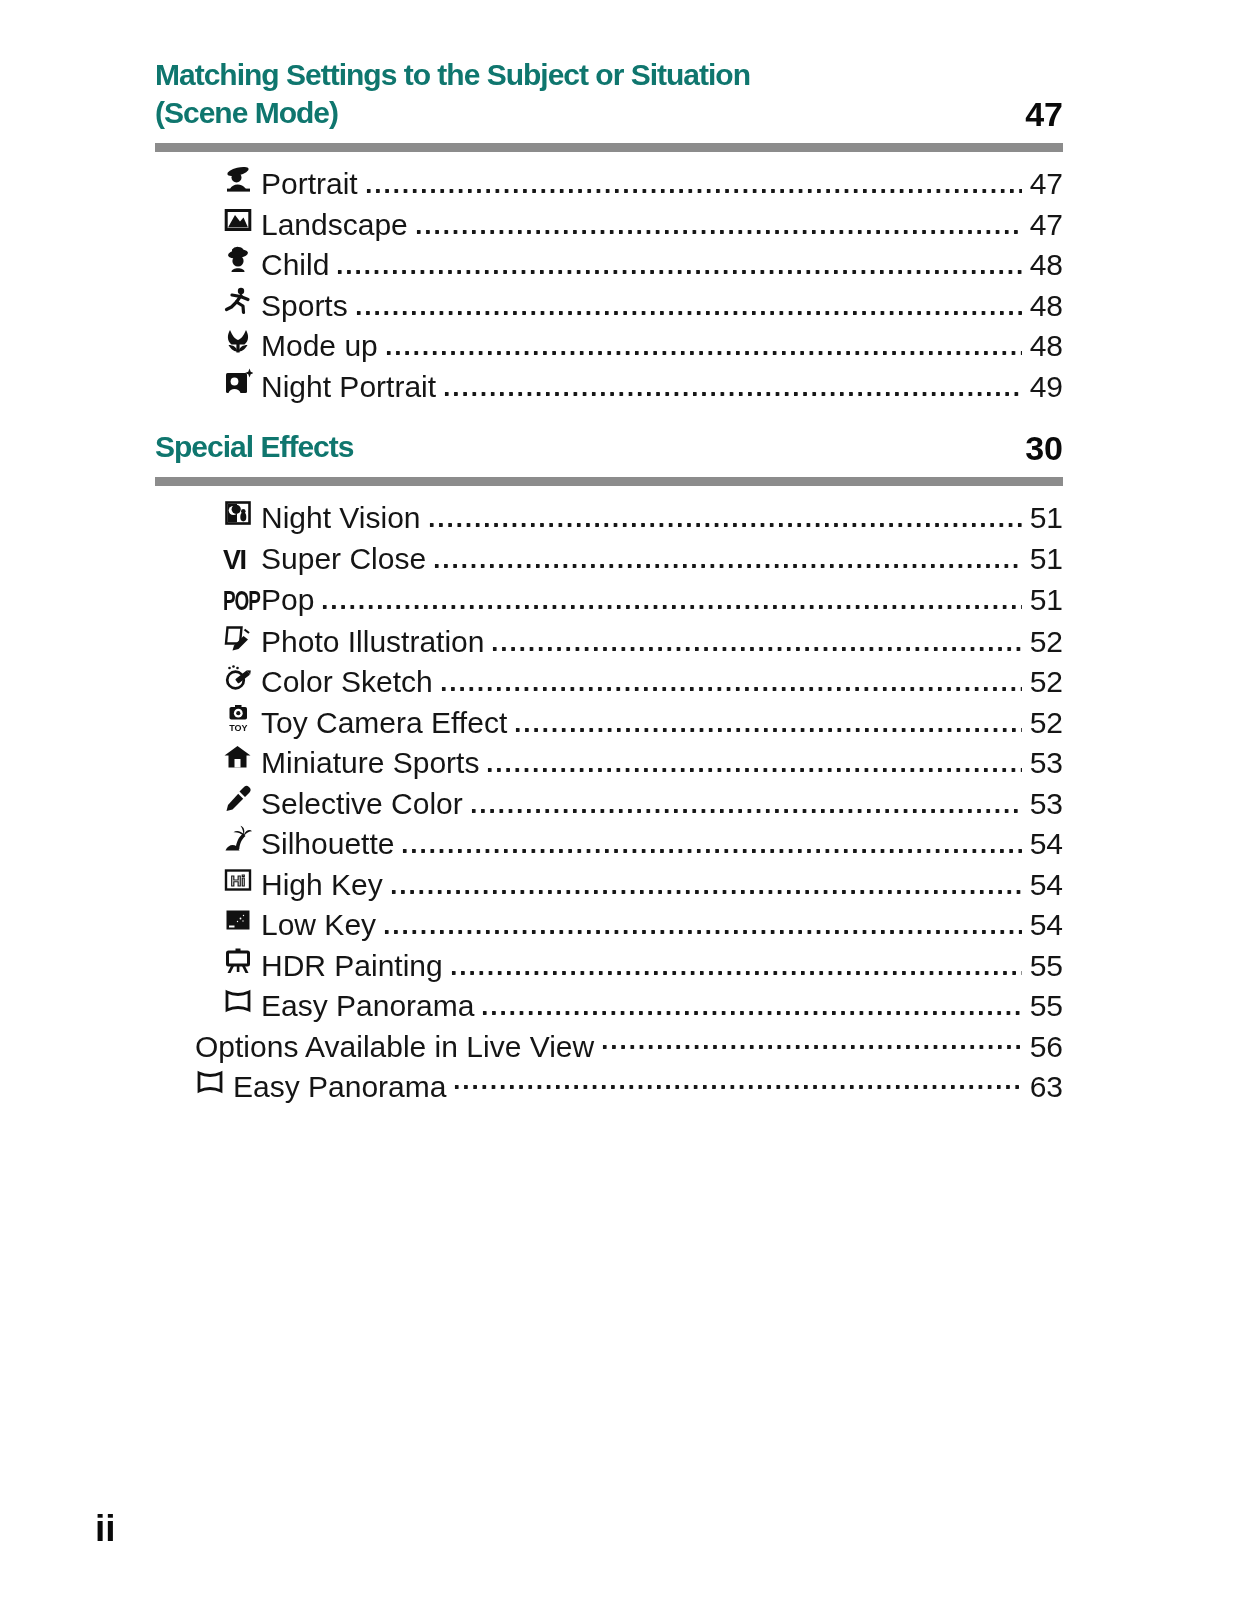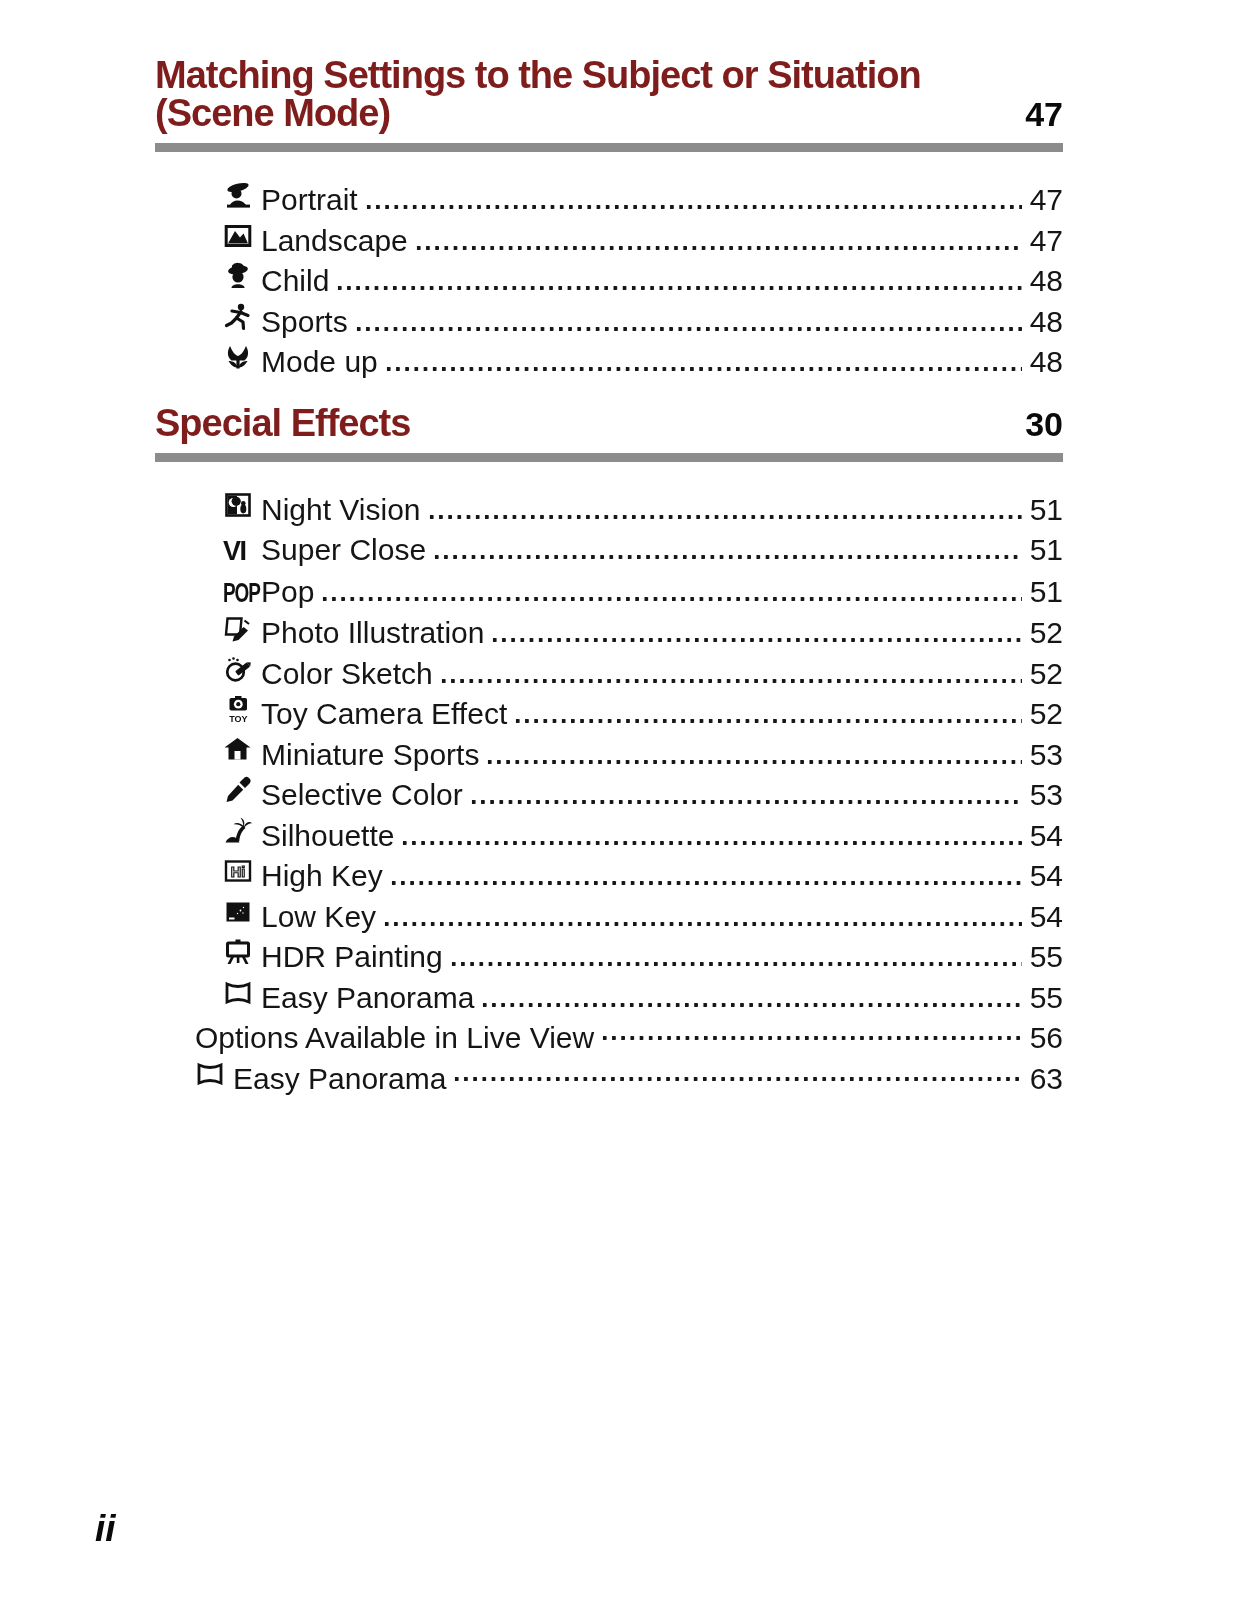"Matching Settings to the Subject" .sec-title { color: #7f1d1d -> #0f766e; font-size: 38px -> 30px }
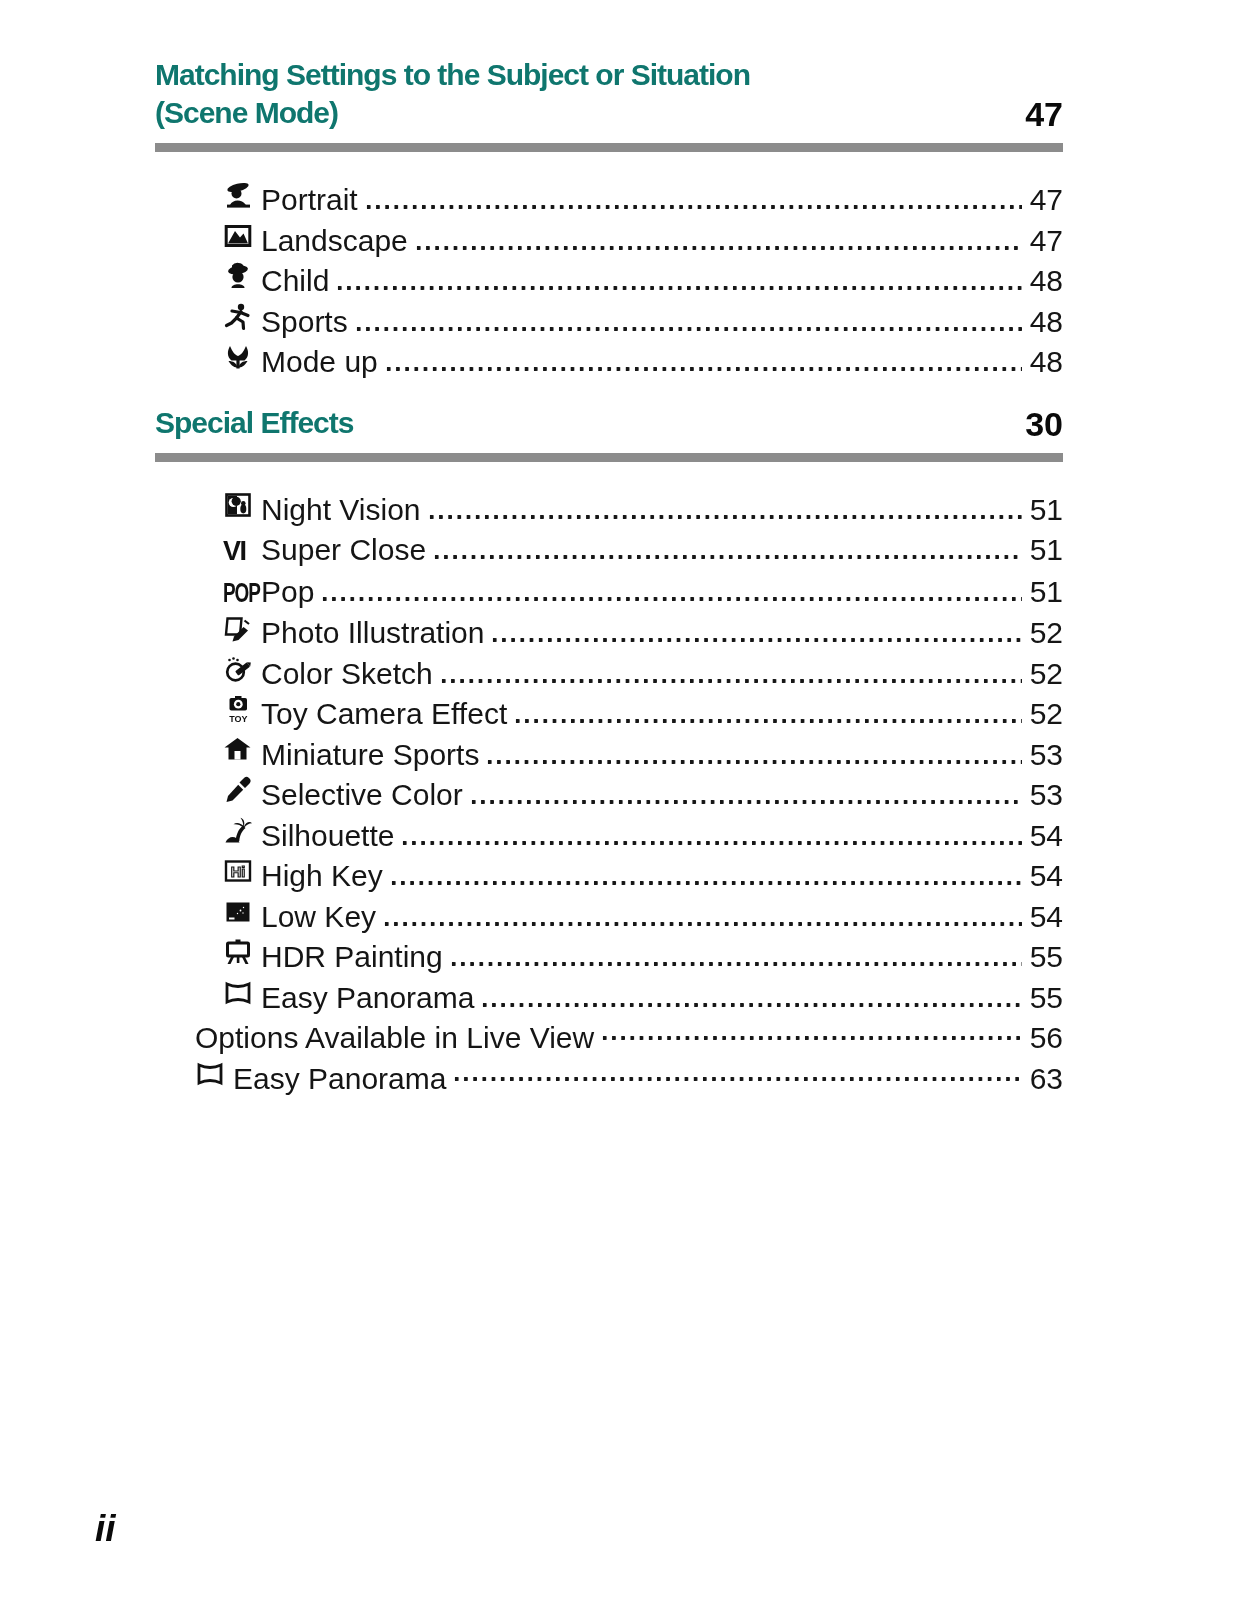"Portrait" .toc-list { margin-top: 28px -> 12px }
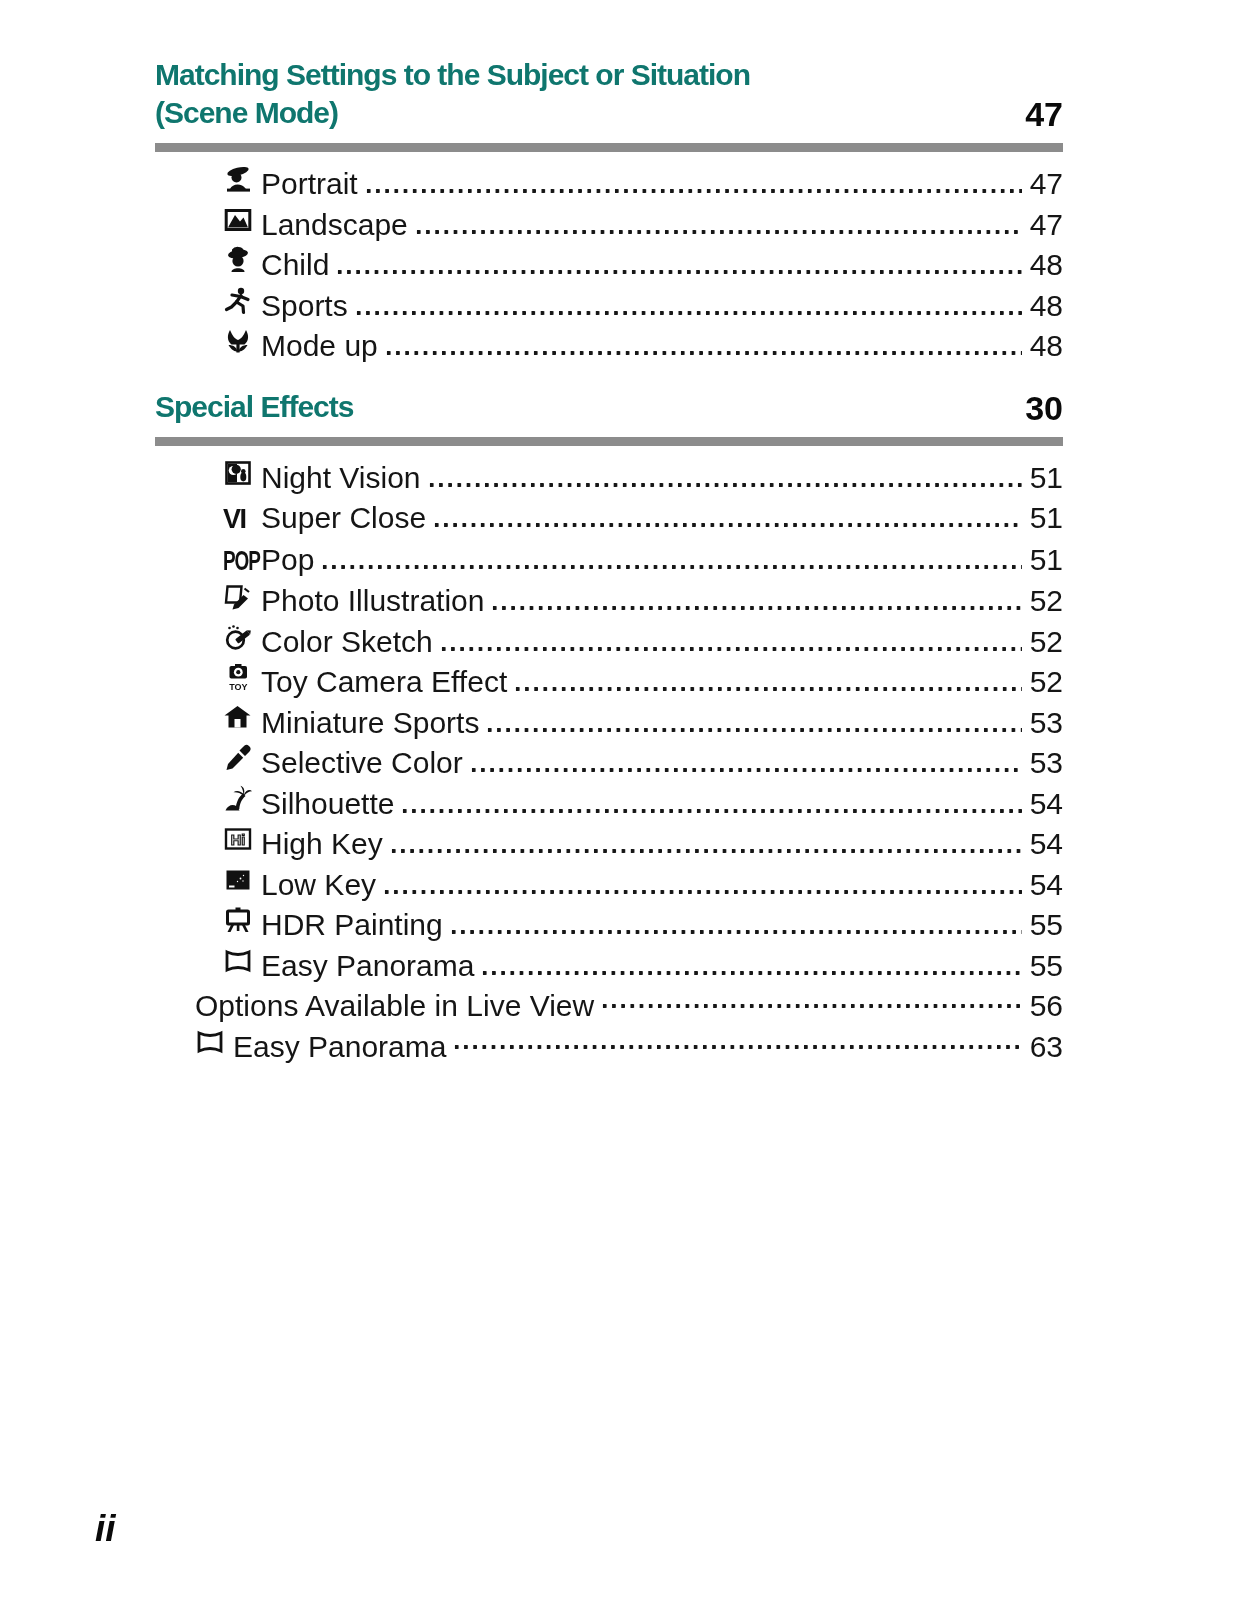"Night Portrait" div.toc-row { html: none -> <div> <span><svg> <rect></rect> <circle></circle> <path></path> <path></path> </svg></span> <span>Night Portrait</span> <span></span> <span>49</span> </div> }
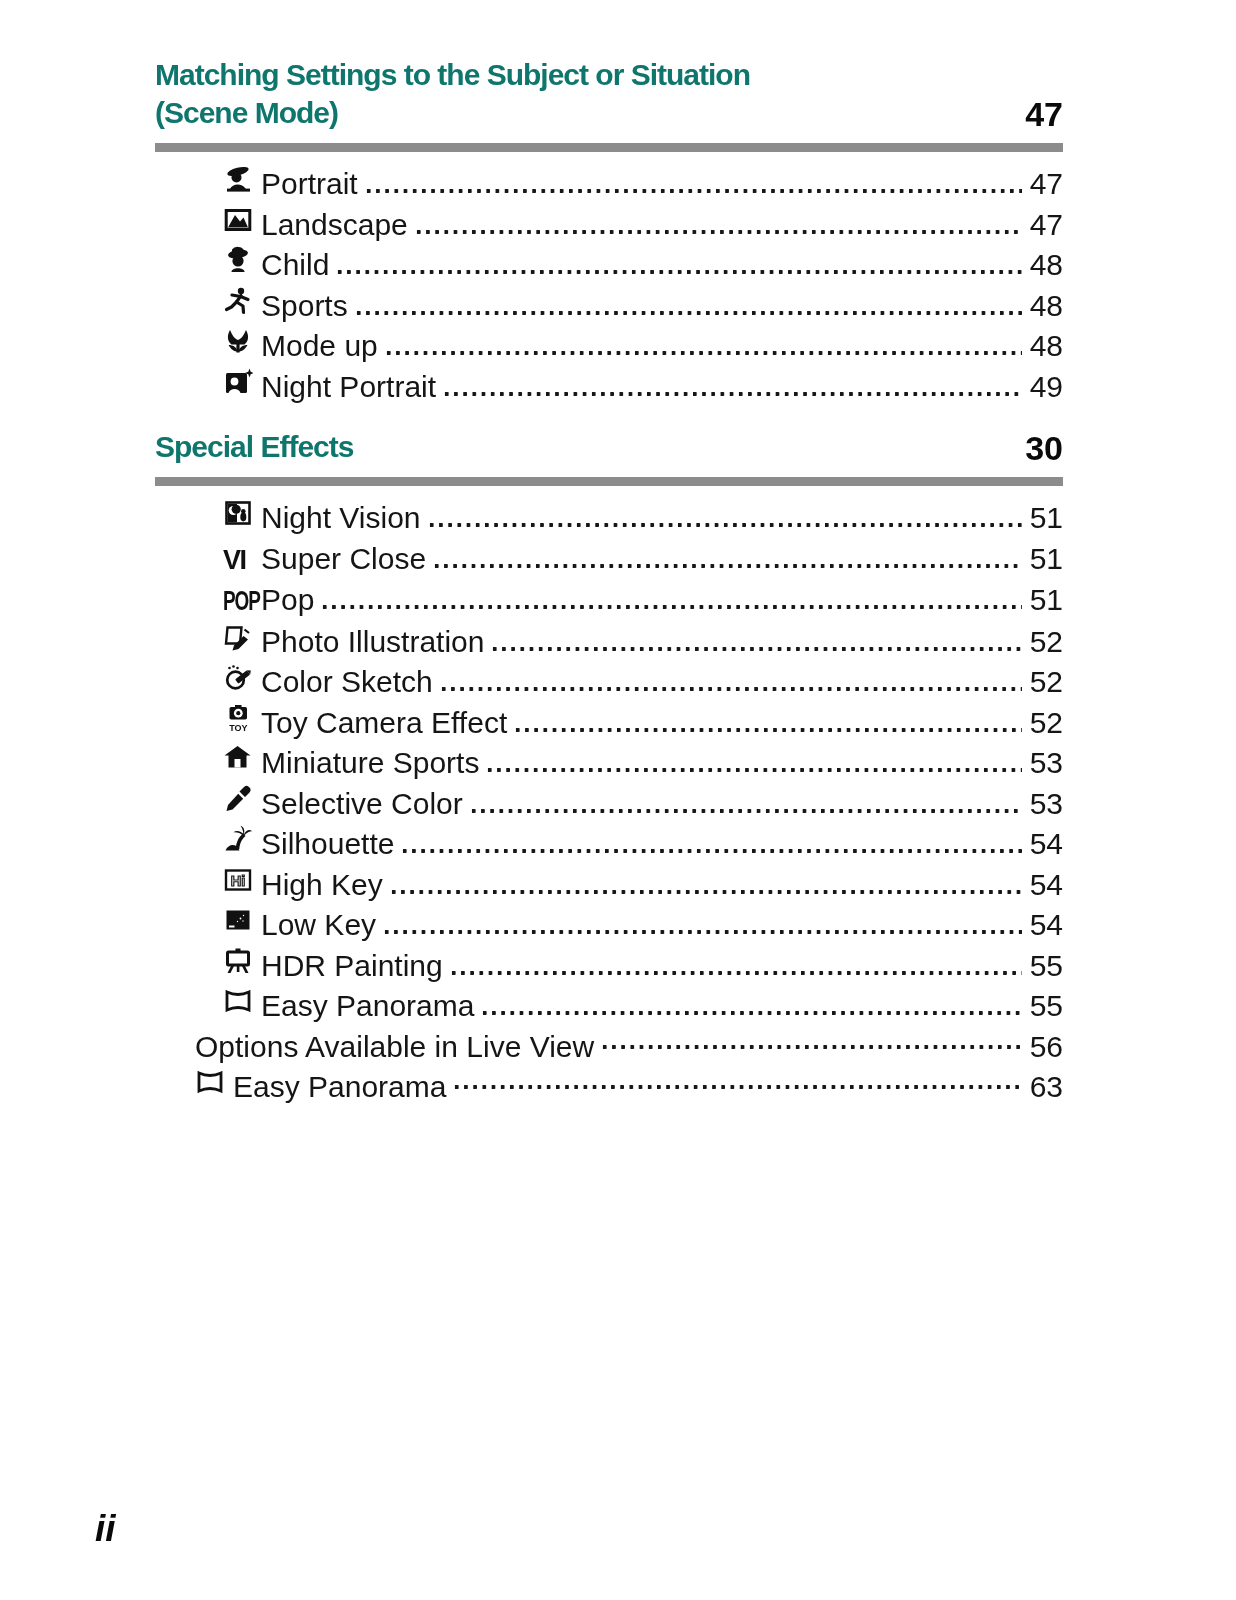"ii" .footer-folio { font-style: italic -> none }
